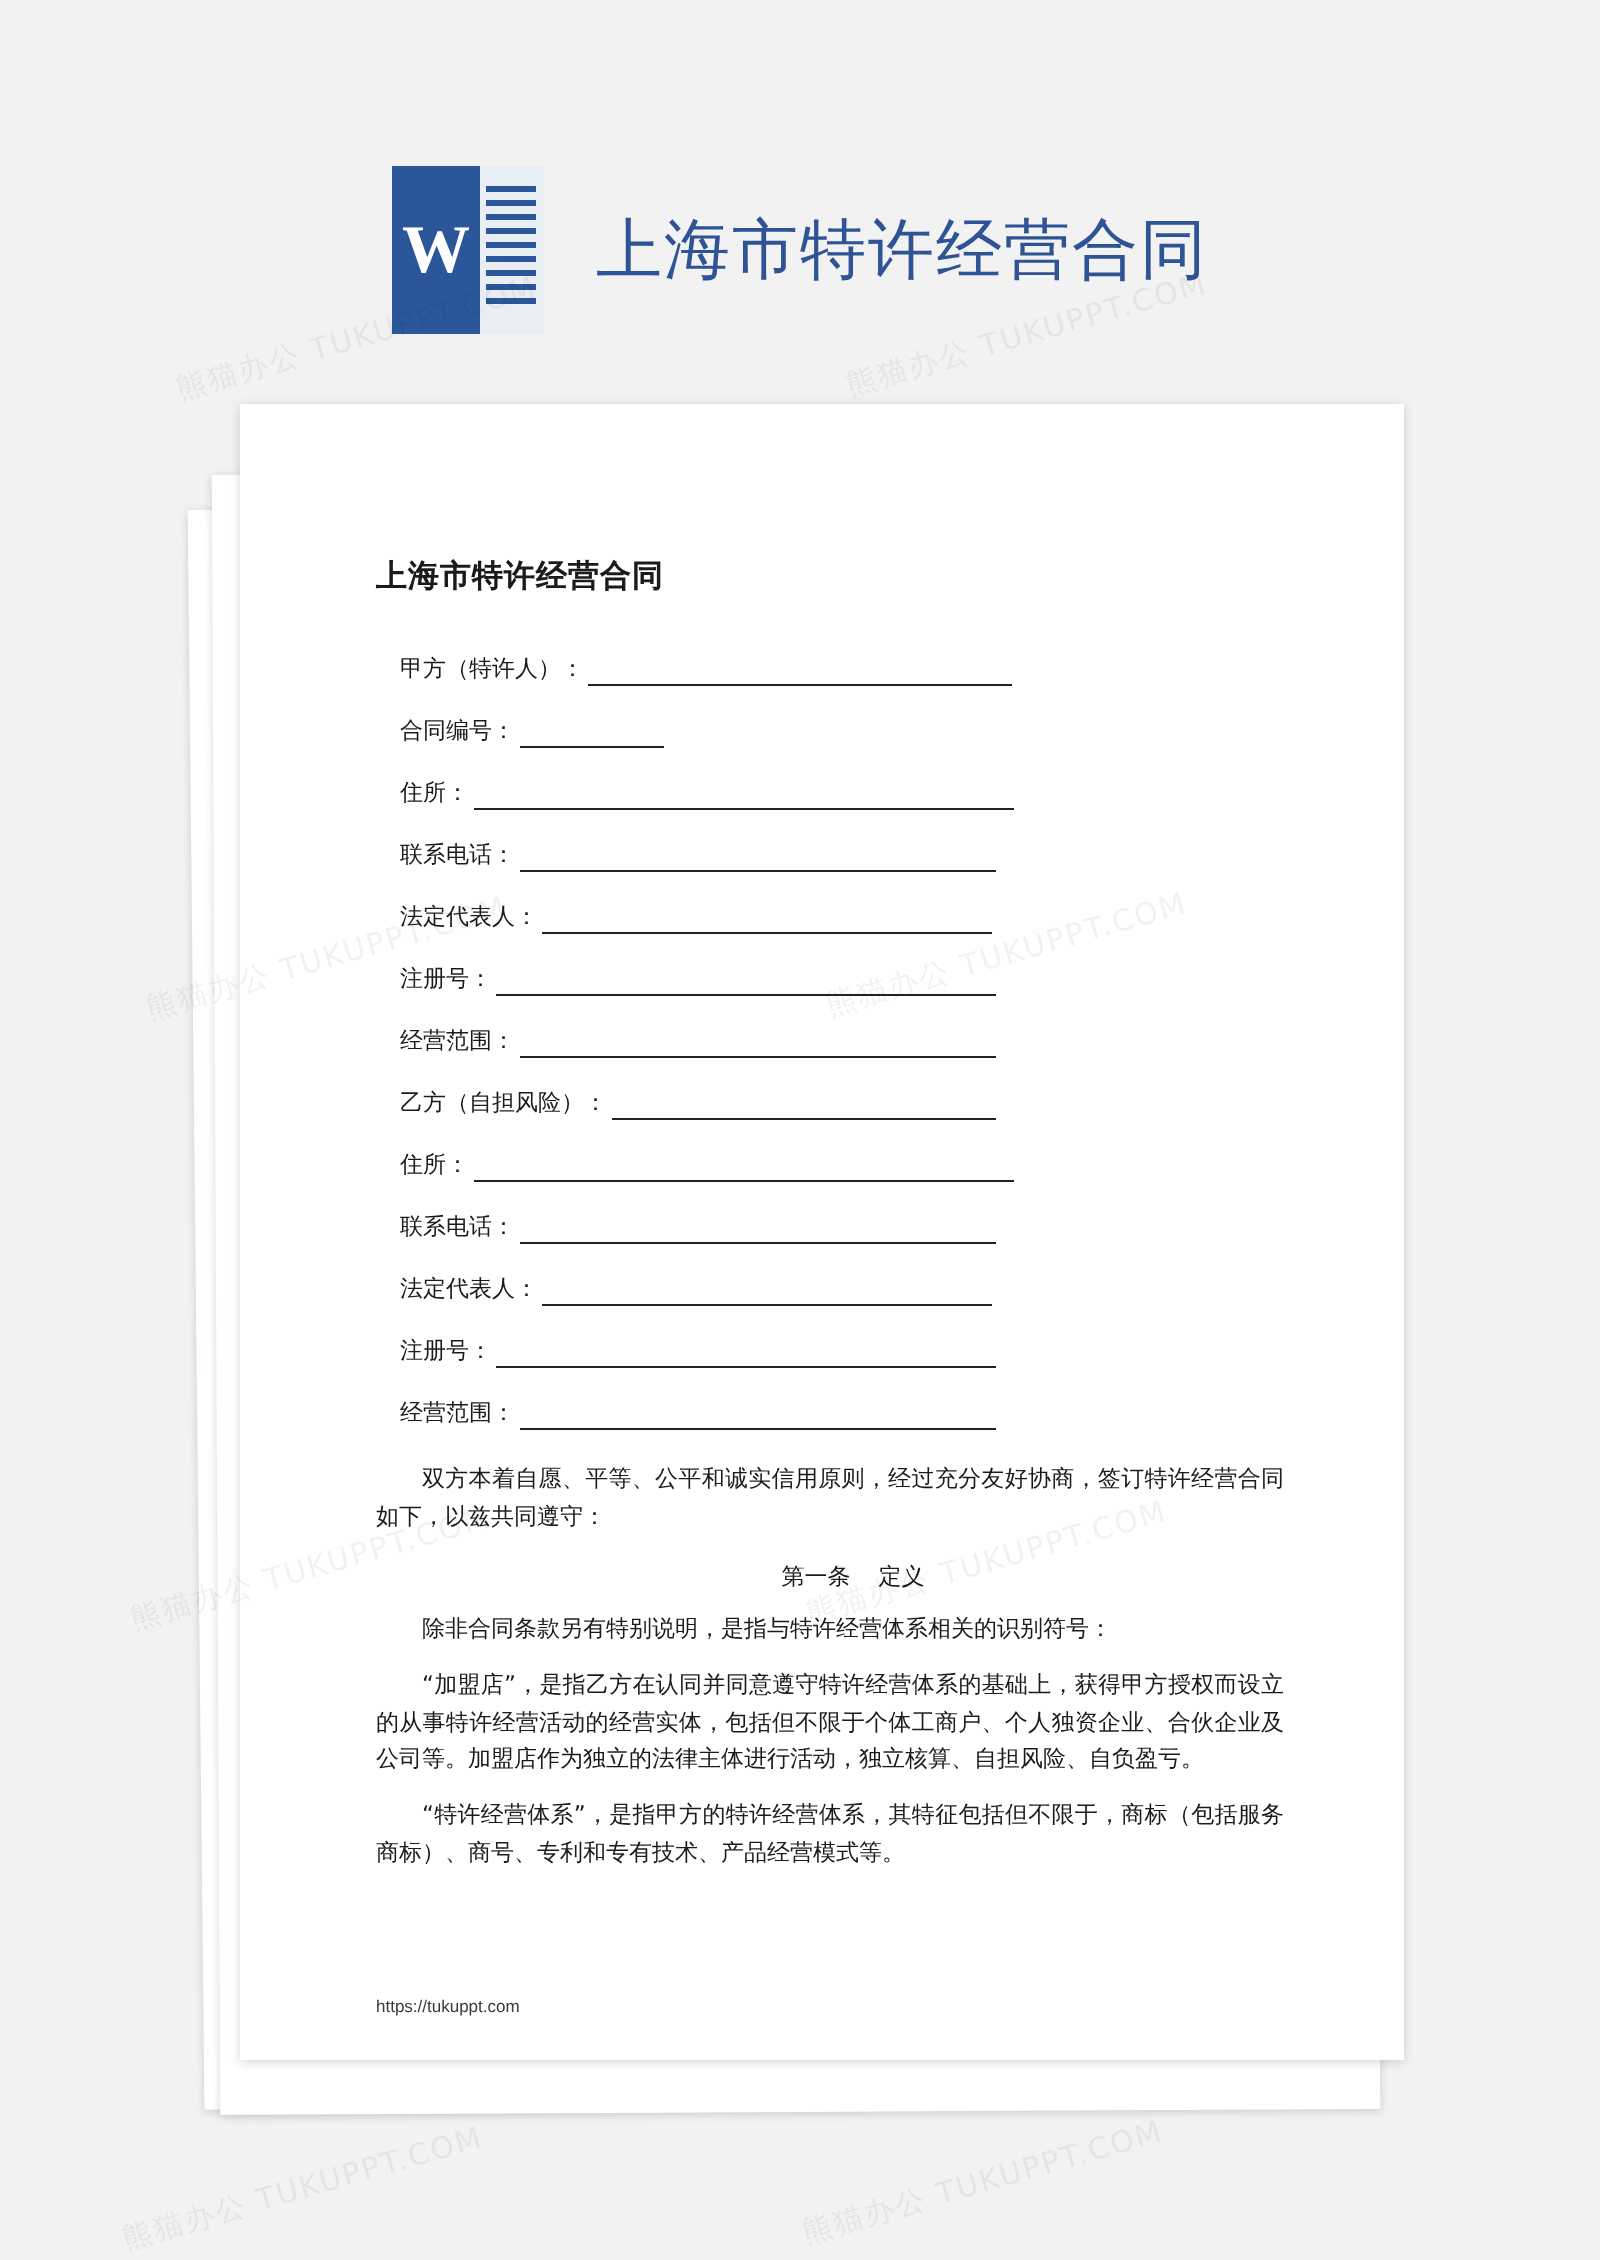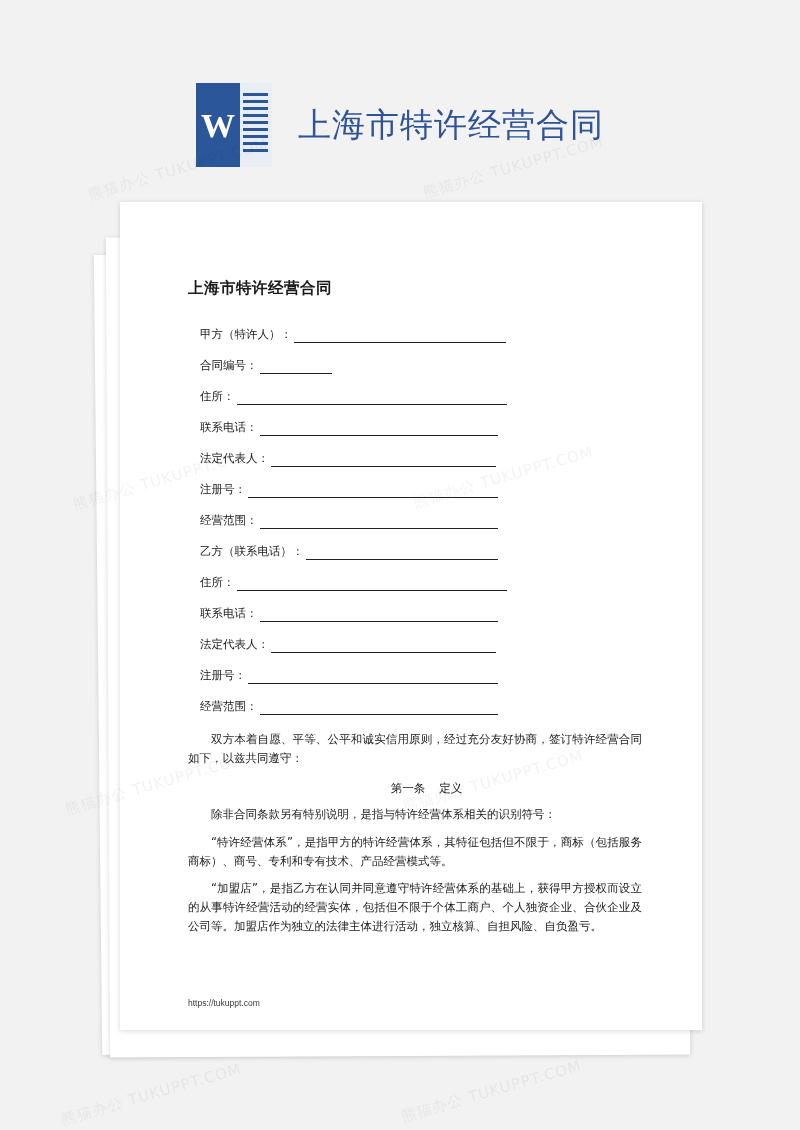"乙方（联系电话）：" span { text: 联系电话 -> 自担风险 }
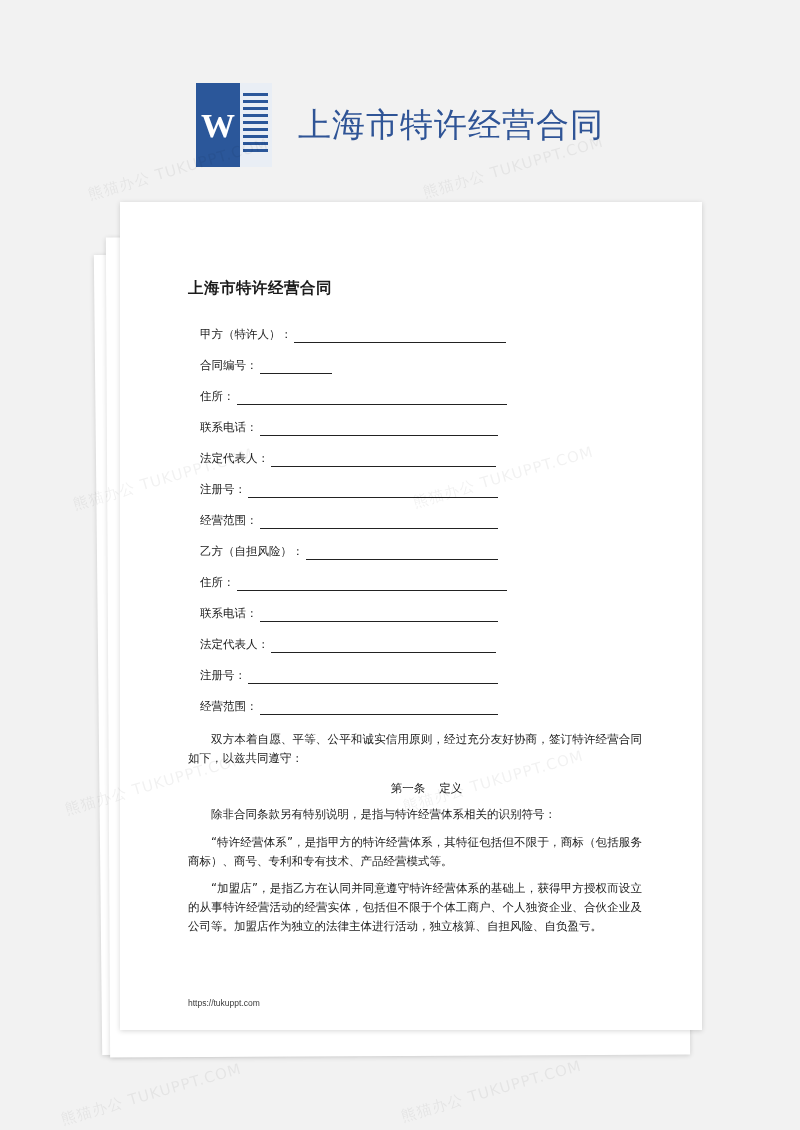"“特许经营体系”，是指甲方的特许经营体系，其特征包括但不限于，商标（包括服务商标" p.para { order: before "“加盟店”，是指乙方在认同并同意遵守特许经营体系的基础上，获得甲方授权而设立的从" -> after "“加盟店”，是指乙方在认同并同意遵守特许经营体系的基础上，获得甲方授权而设立的从" }
